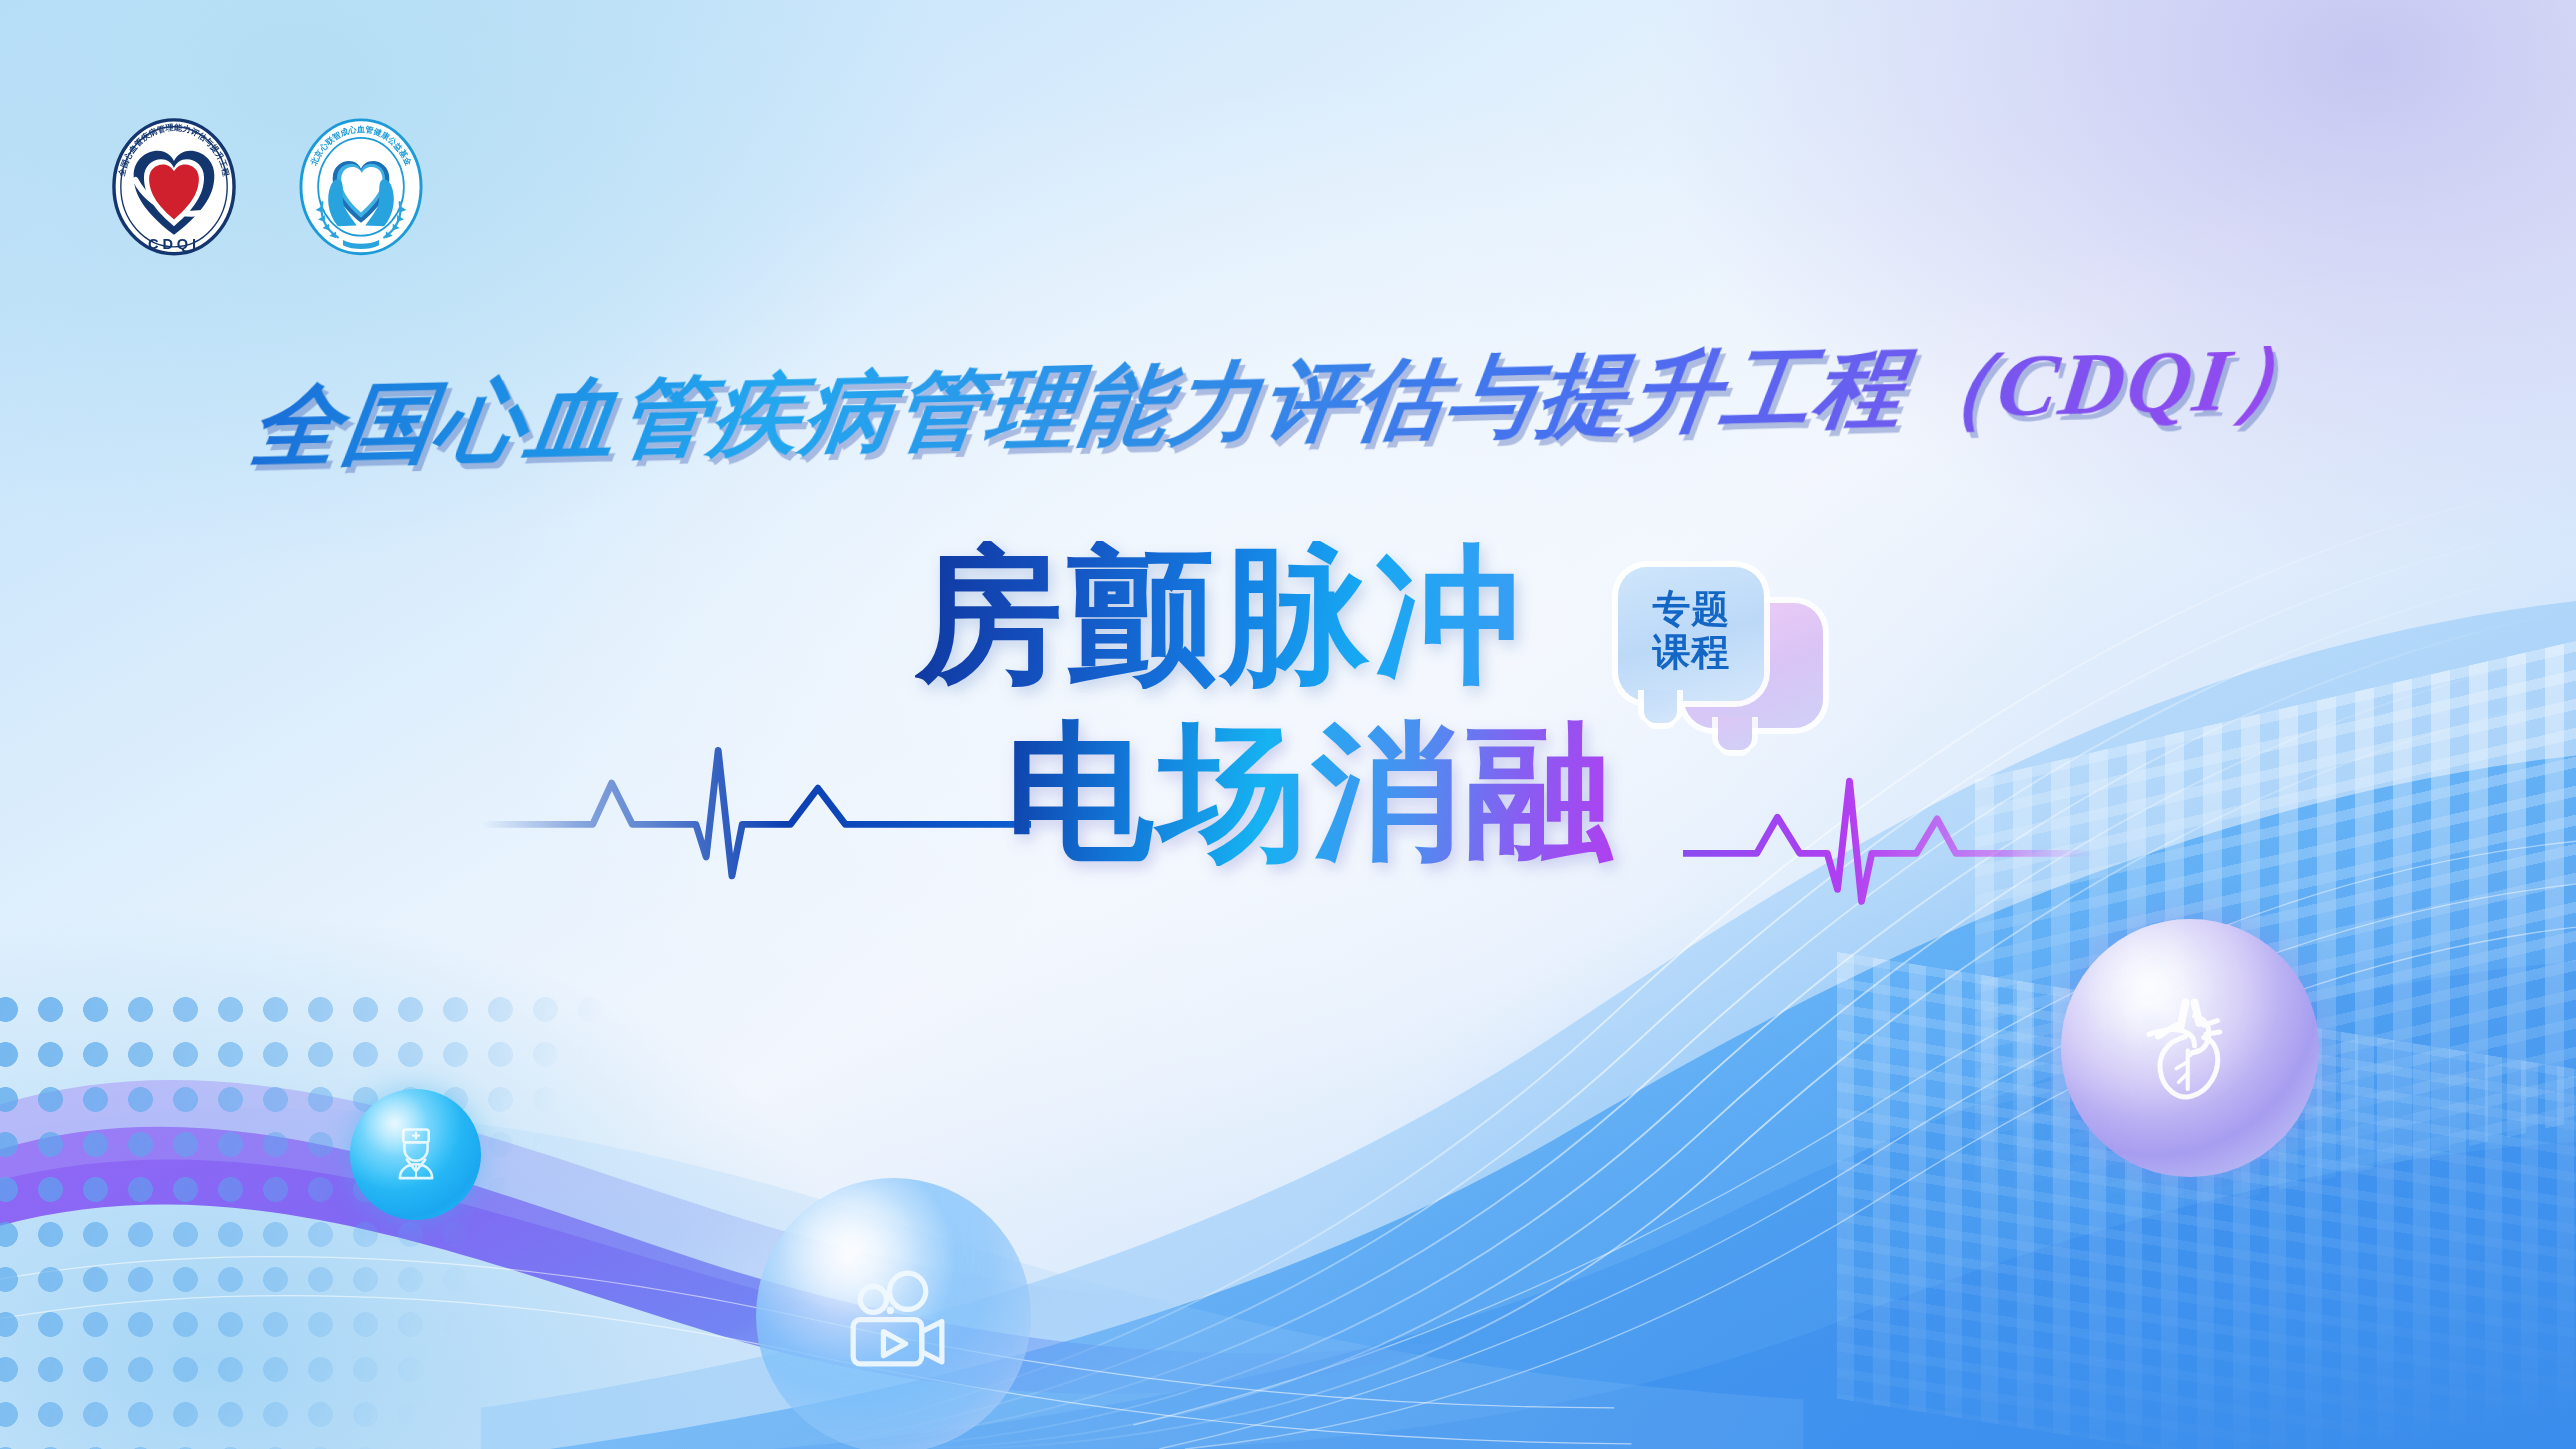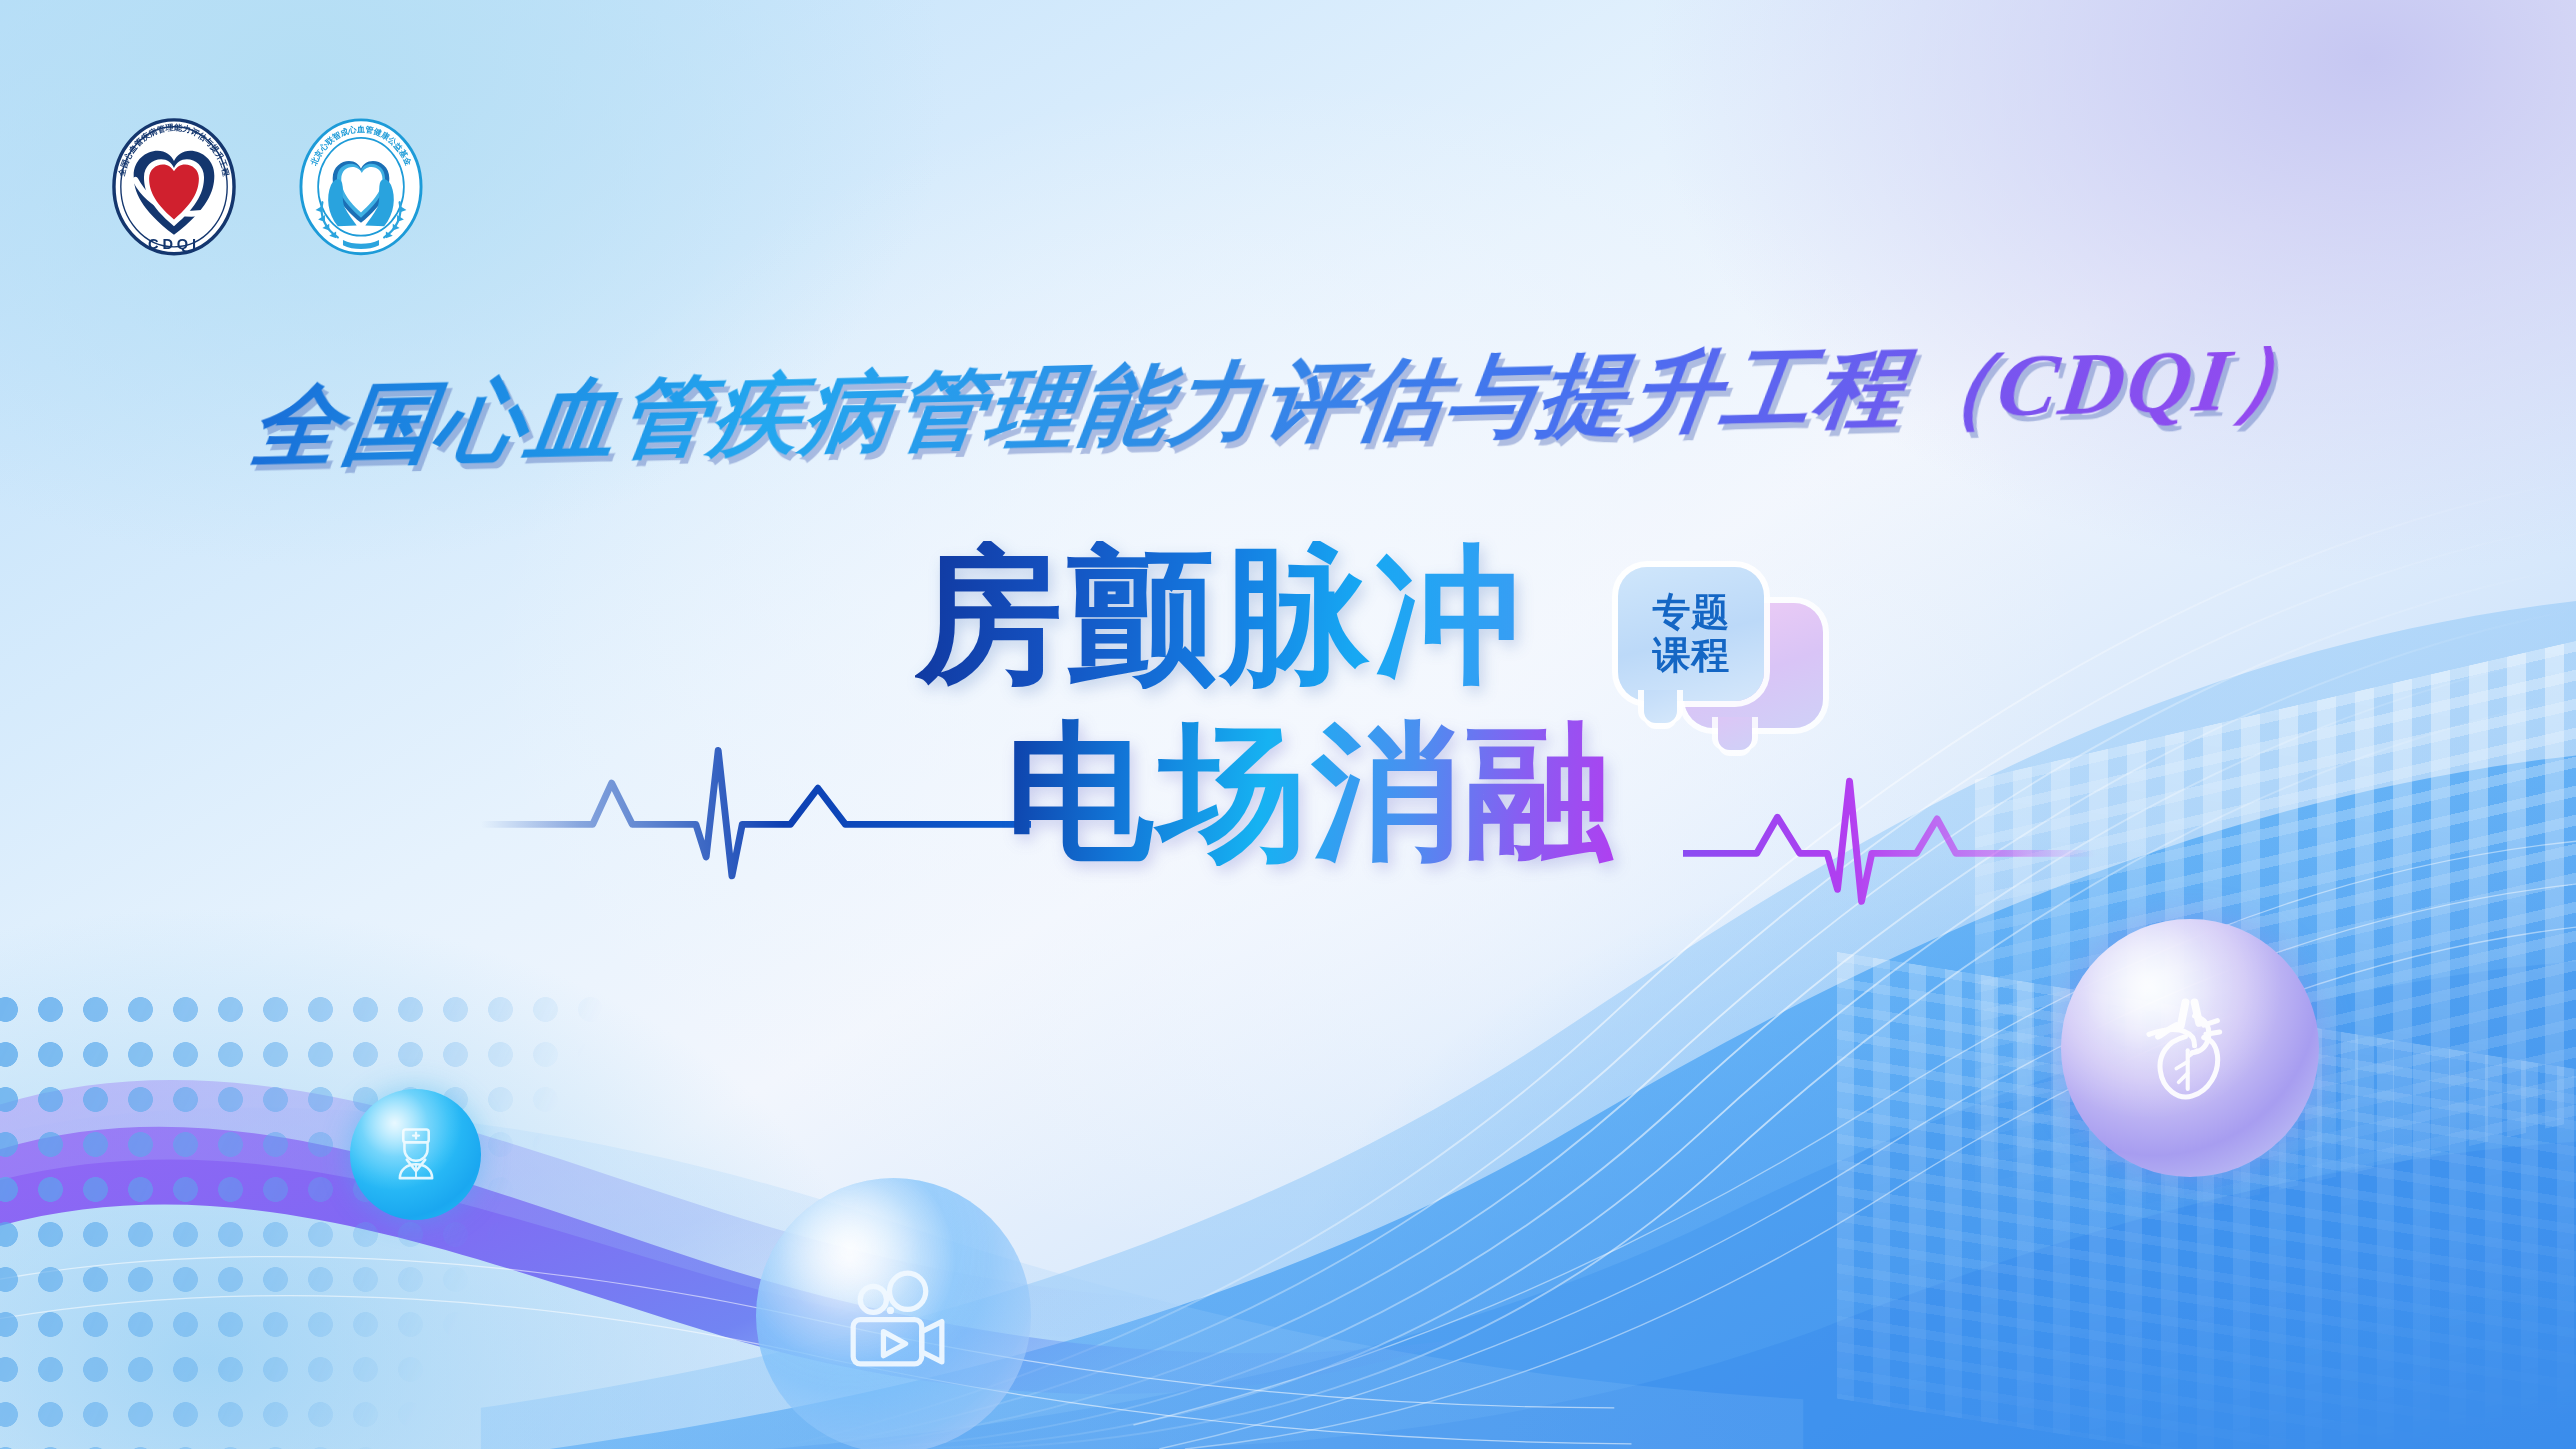"专题" .badge-text { font-family: Liberation Serif, serif -> Liberation Mono, monospace }
